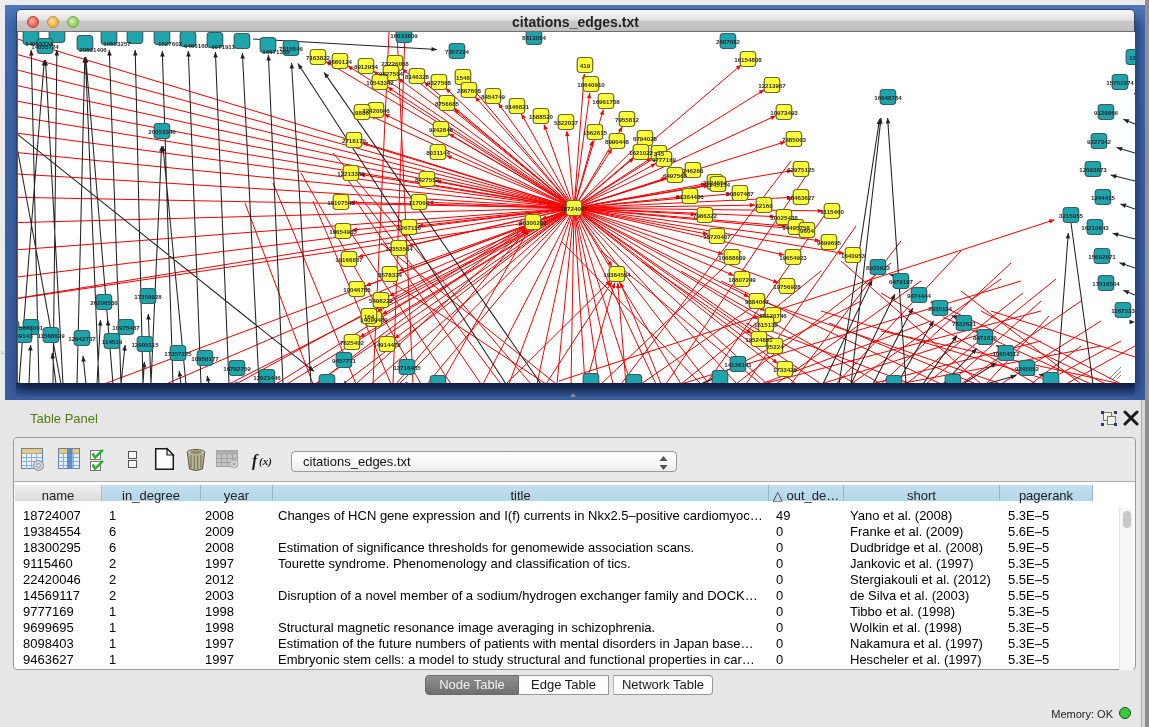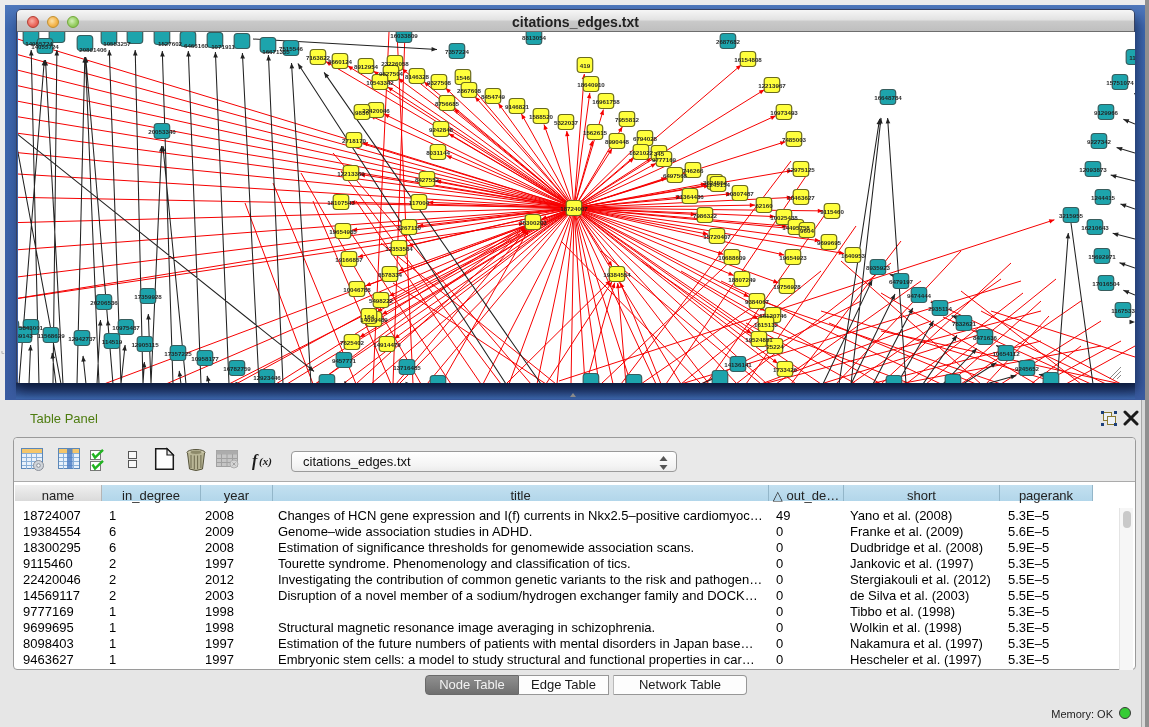"Genome–wide association studies in ADHD." span.tt { html: <span>Genome–wide association studies in ADHD.</span> -> none }
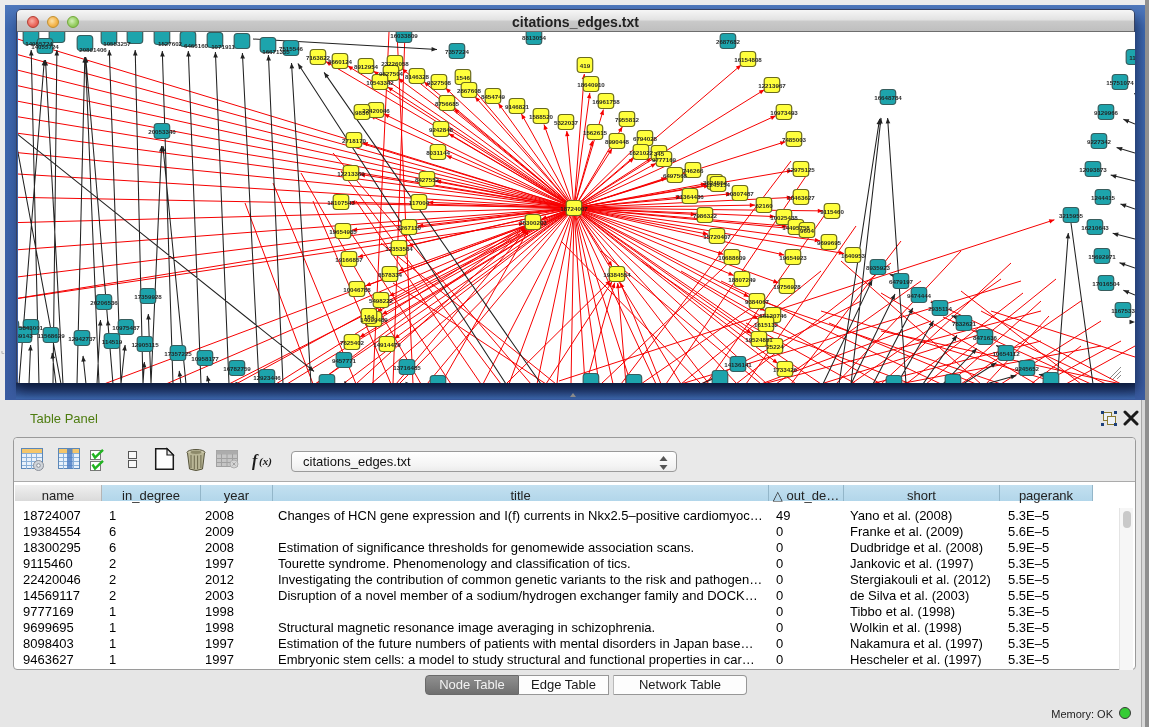"Investigating the contribution of common" span.tt { html: <span>Investigating the contribution of common genetic variants to the risk and pathogen…</span> -> none }
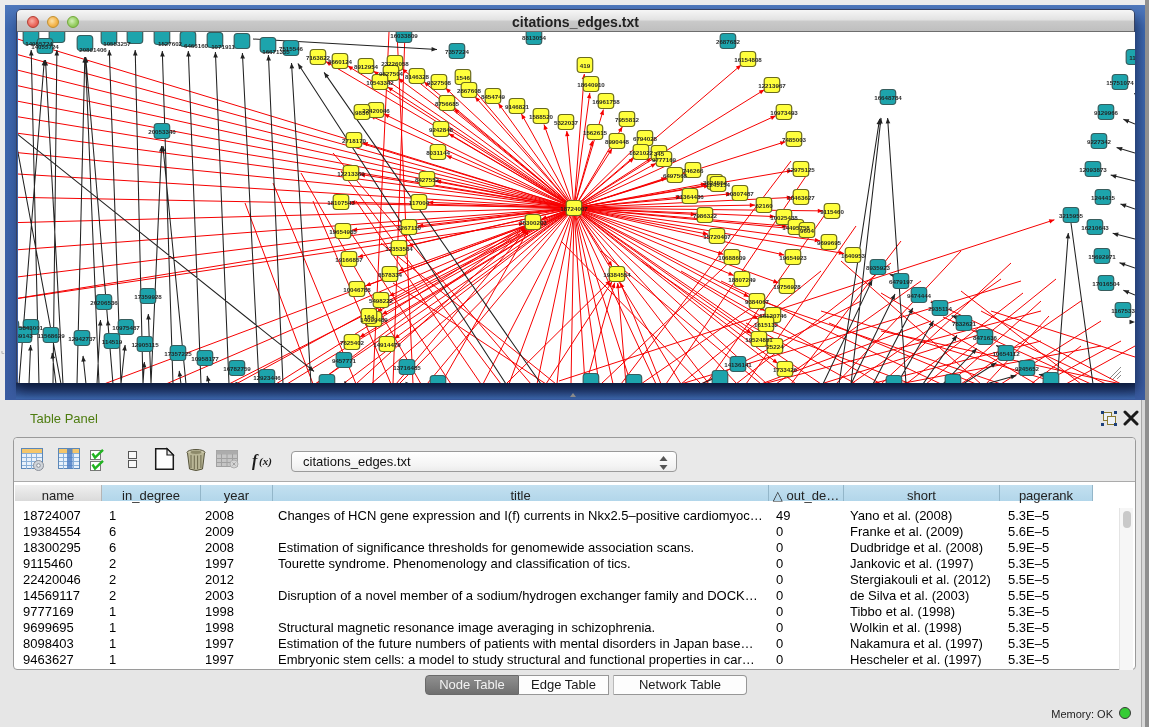"Network Table" div.seg { width: 134px -> 100px }
